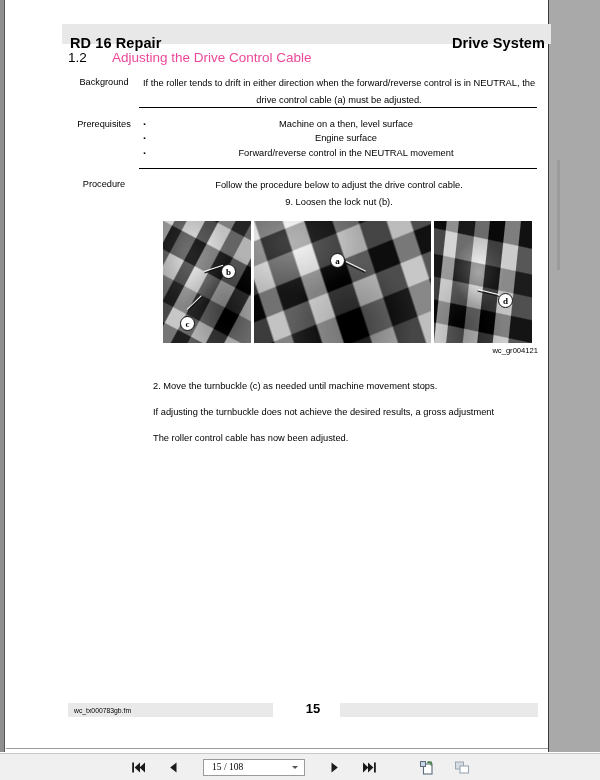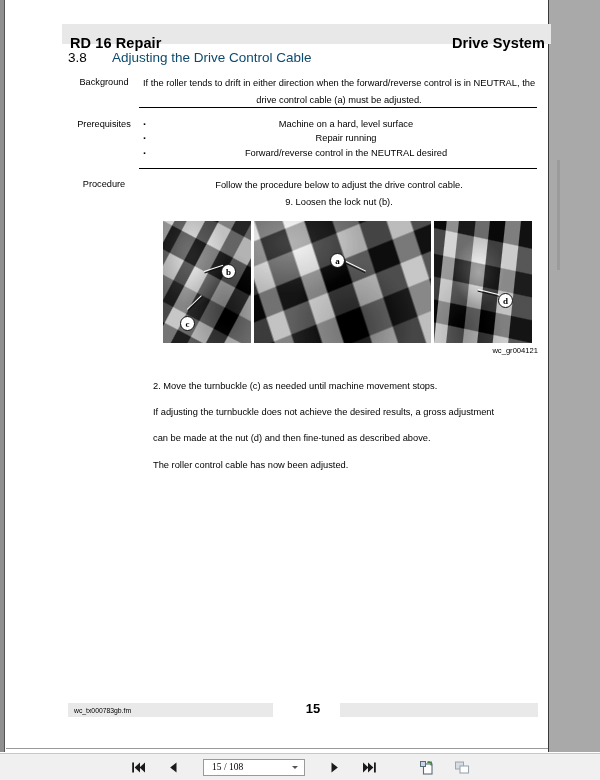"3.8" div.sec-num { text: 3.8 -> 1.2 }
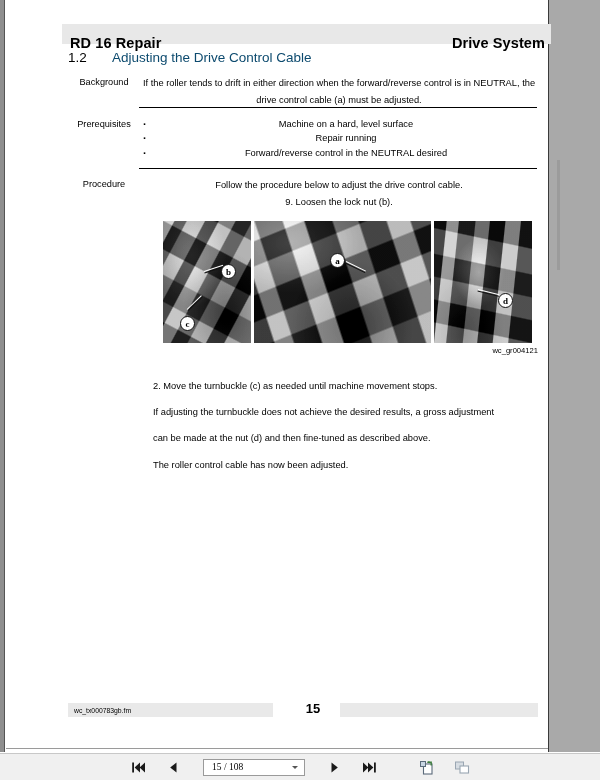"Adjusting the Drive Control Cable" .sec-title { color: #0c4a6e -> #ec4899 }
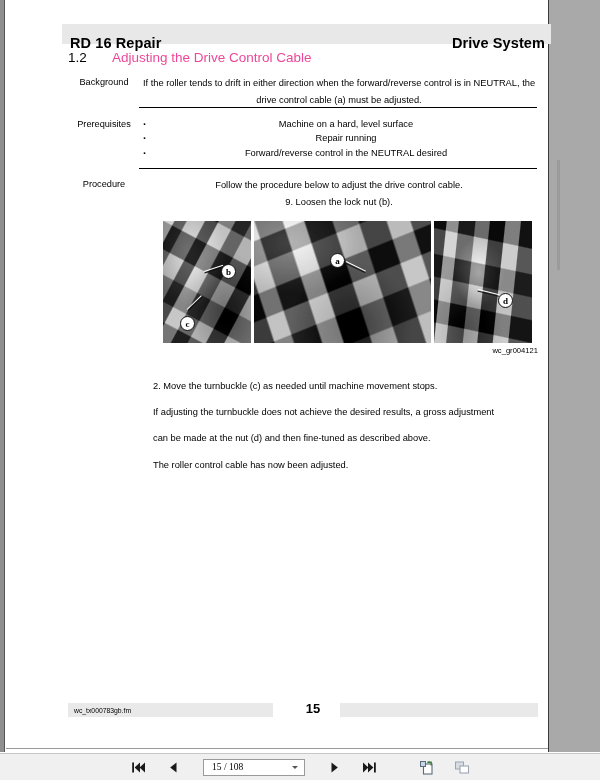"Machine on a hard, level" li { text: hard -> then }
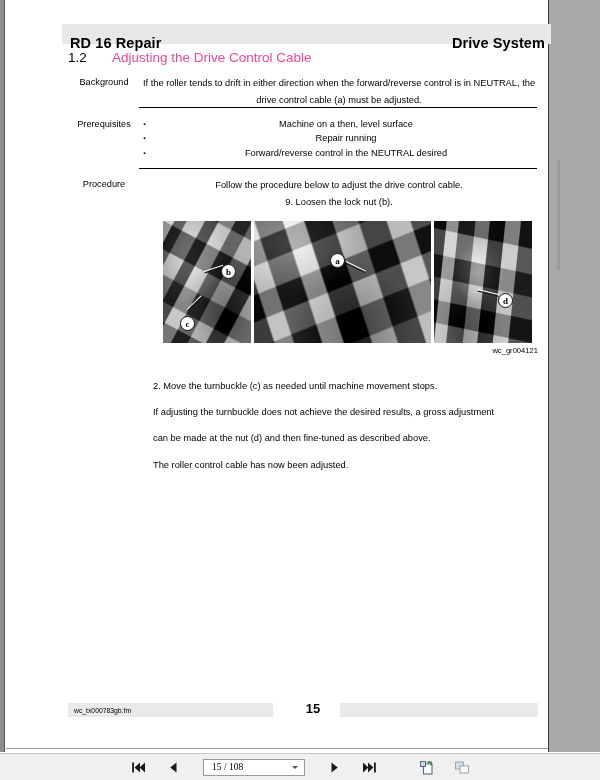"Repair running" li { text: Repair running -> Engine surface }
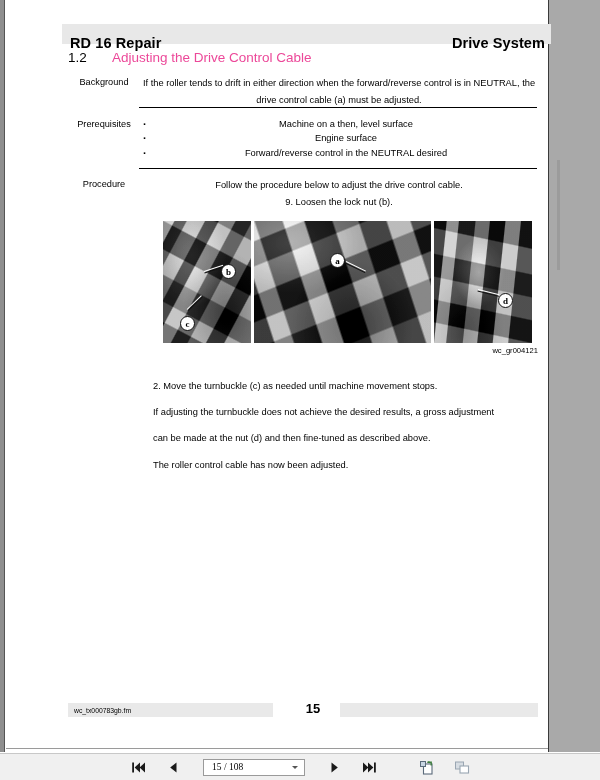"Forward/reverse control in the NEUTRAL" li { text: desired -> movement }
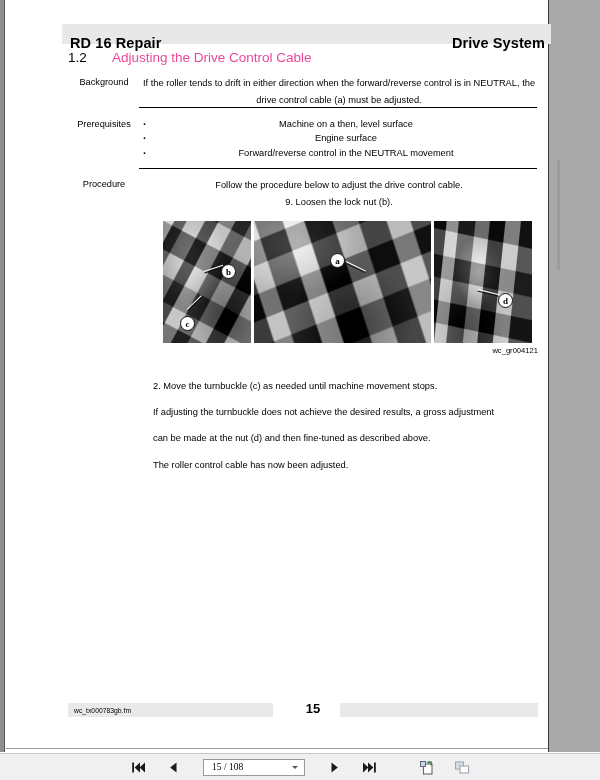"can be made at the" p { html: <p>can be made at the nut (d) and then fine-tuned as described above.</p> -> none }
